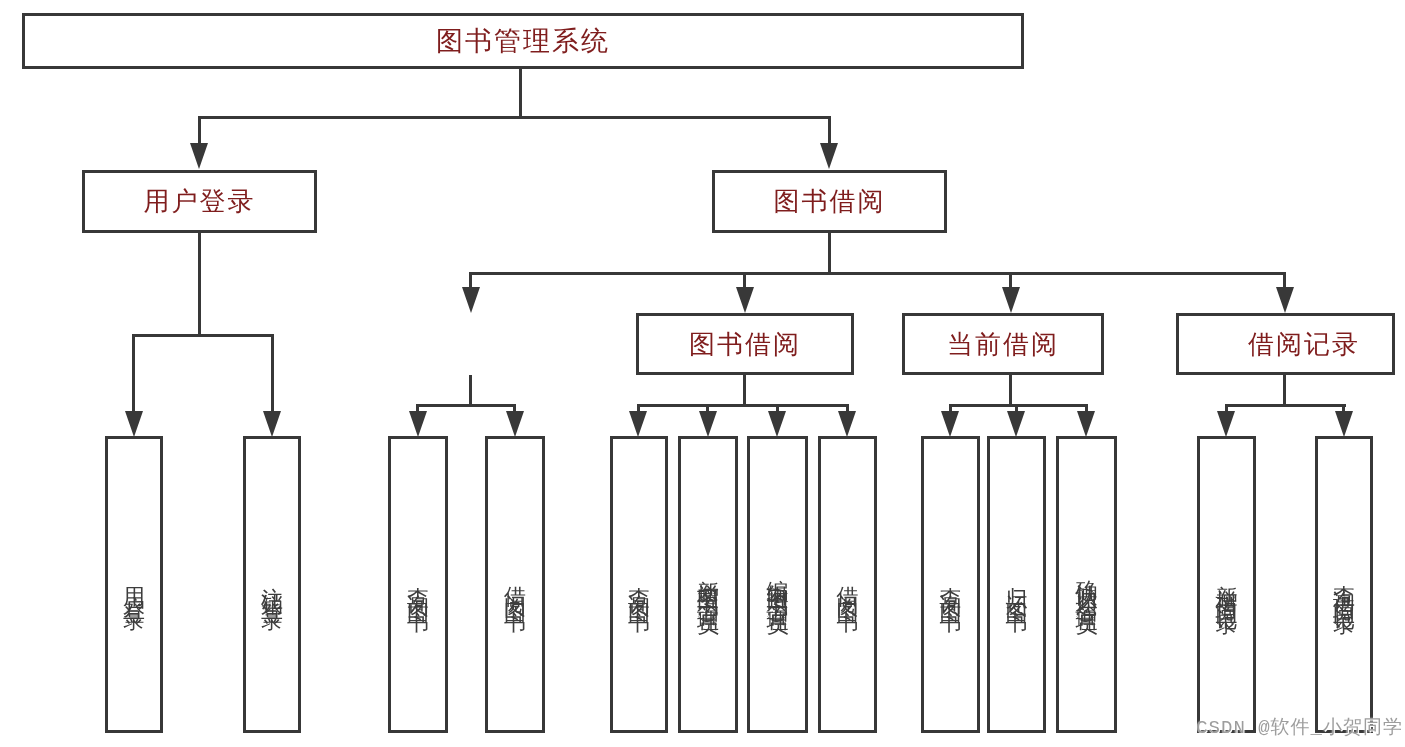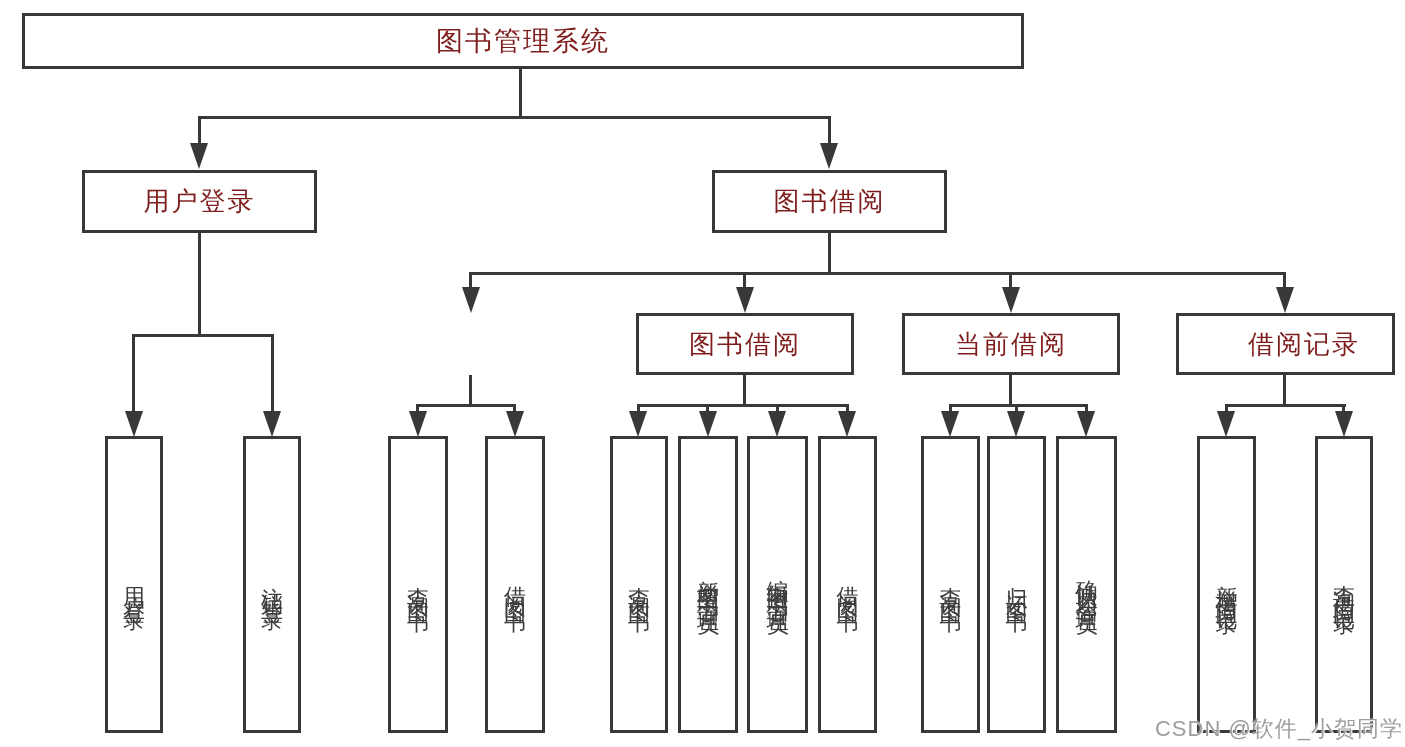"当前借阅" div.box { width: 218px -> 202px }
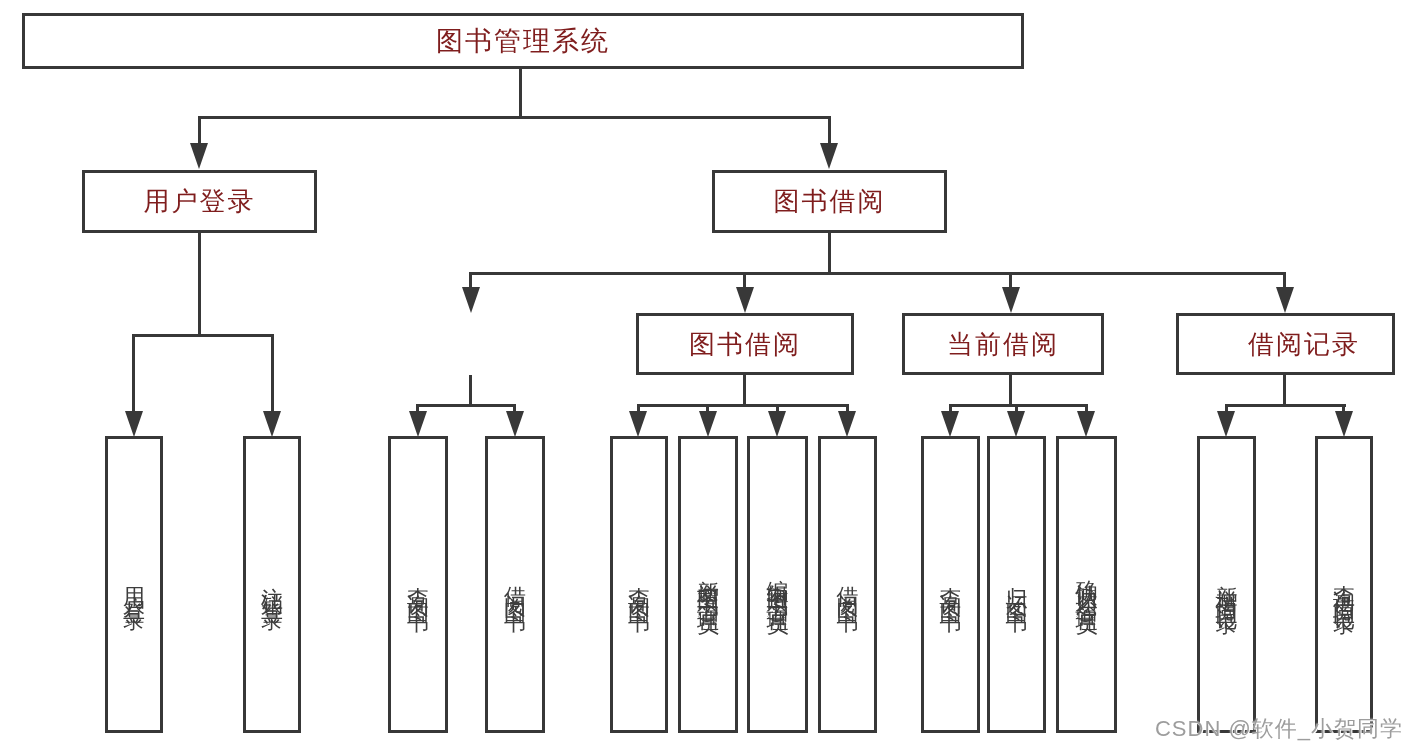"CSDN @软件_小贺同学" .watermark { font-family: none -> Liberation Mono, monospace; font-size: 22px -> 19px }
